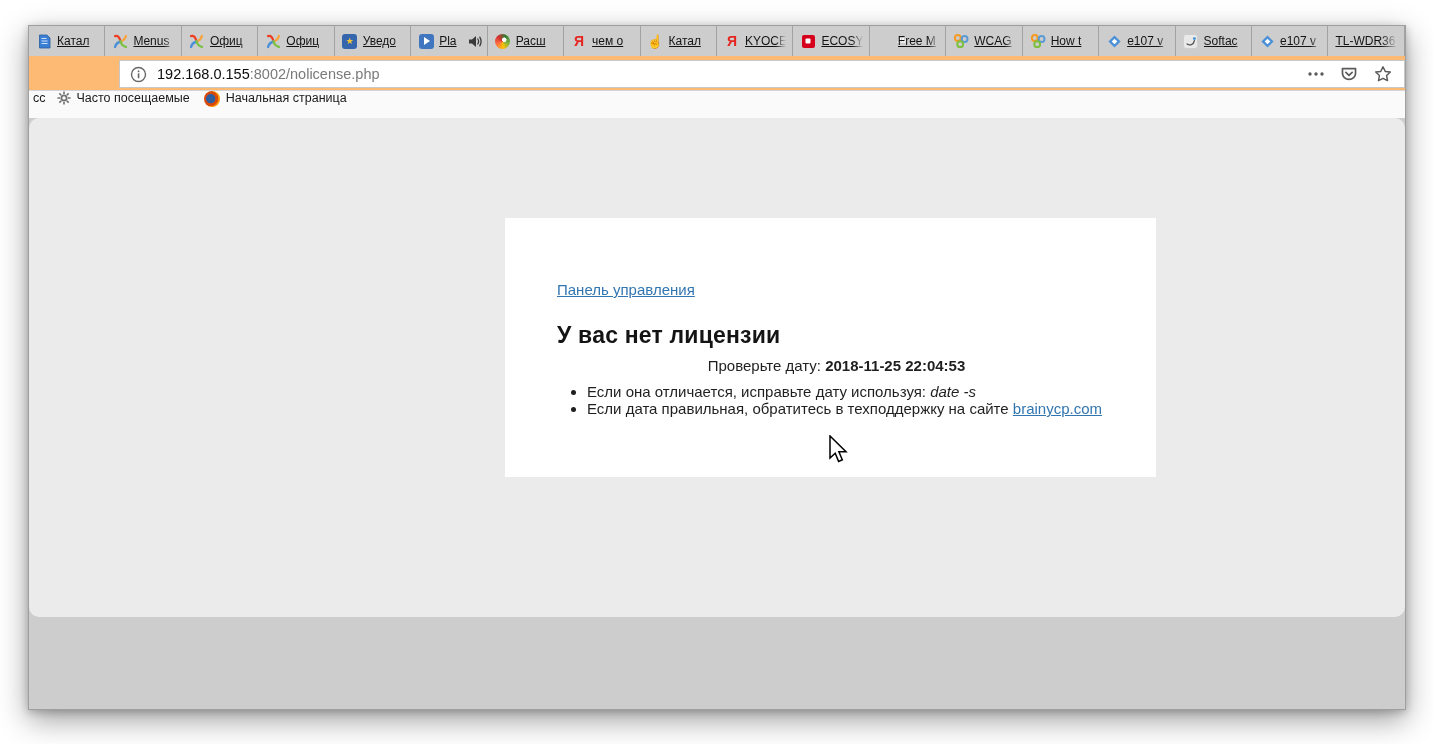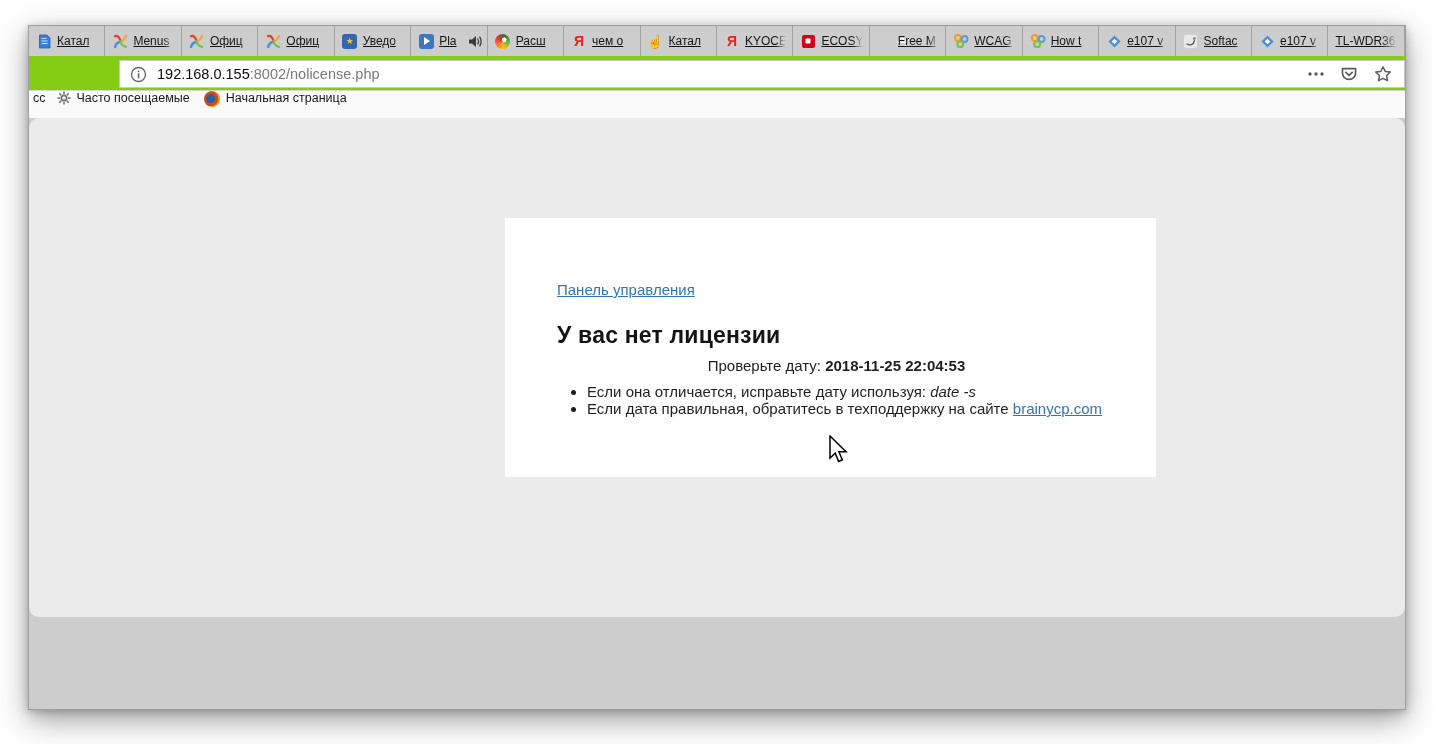"192.168.0.155:8002/nolicense.php" .navbar { background: #84cc16 -> #fdba74 }
